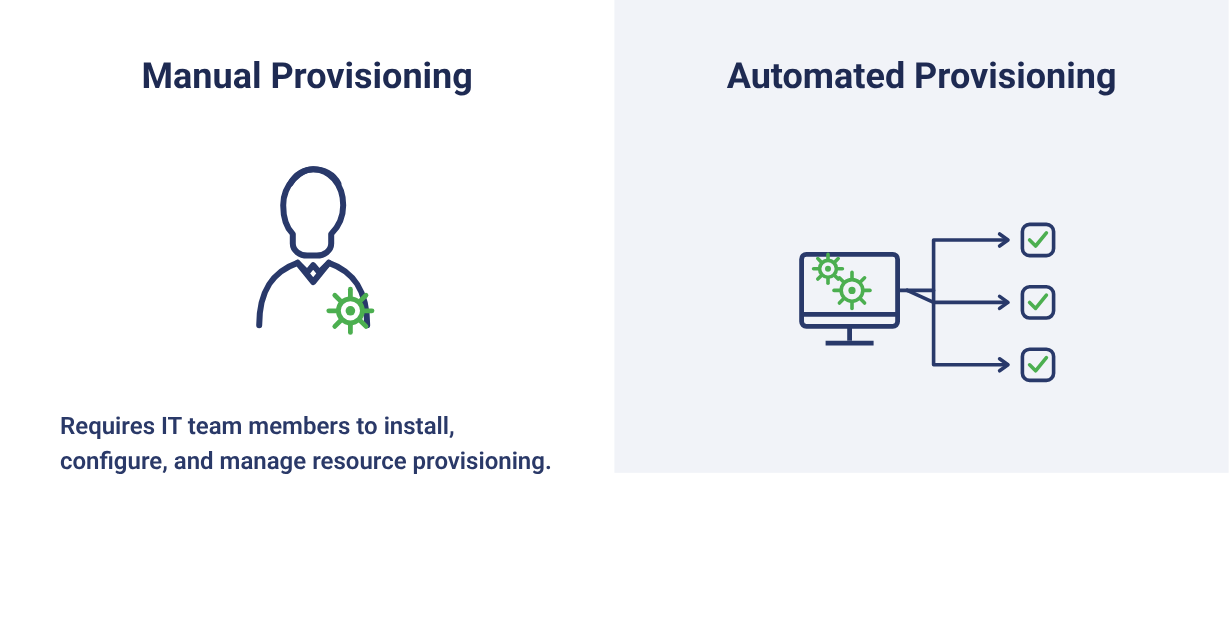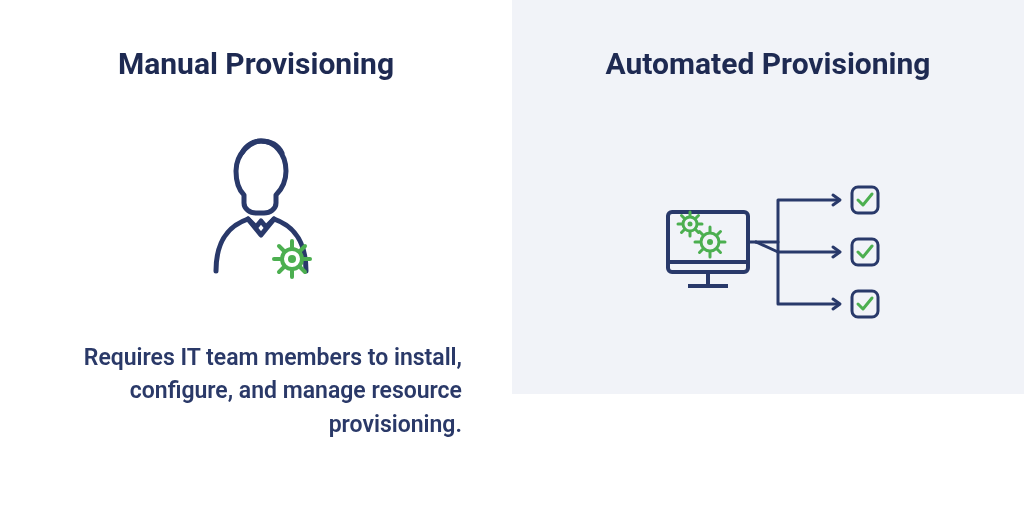"Requires IT team members to" .description { font-size: 23px -> 20px; text-align: right -> left }
